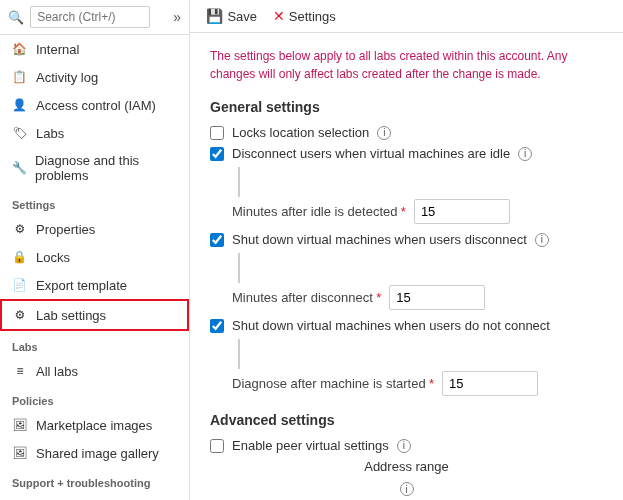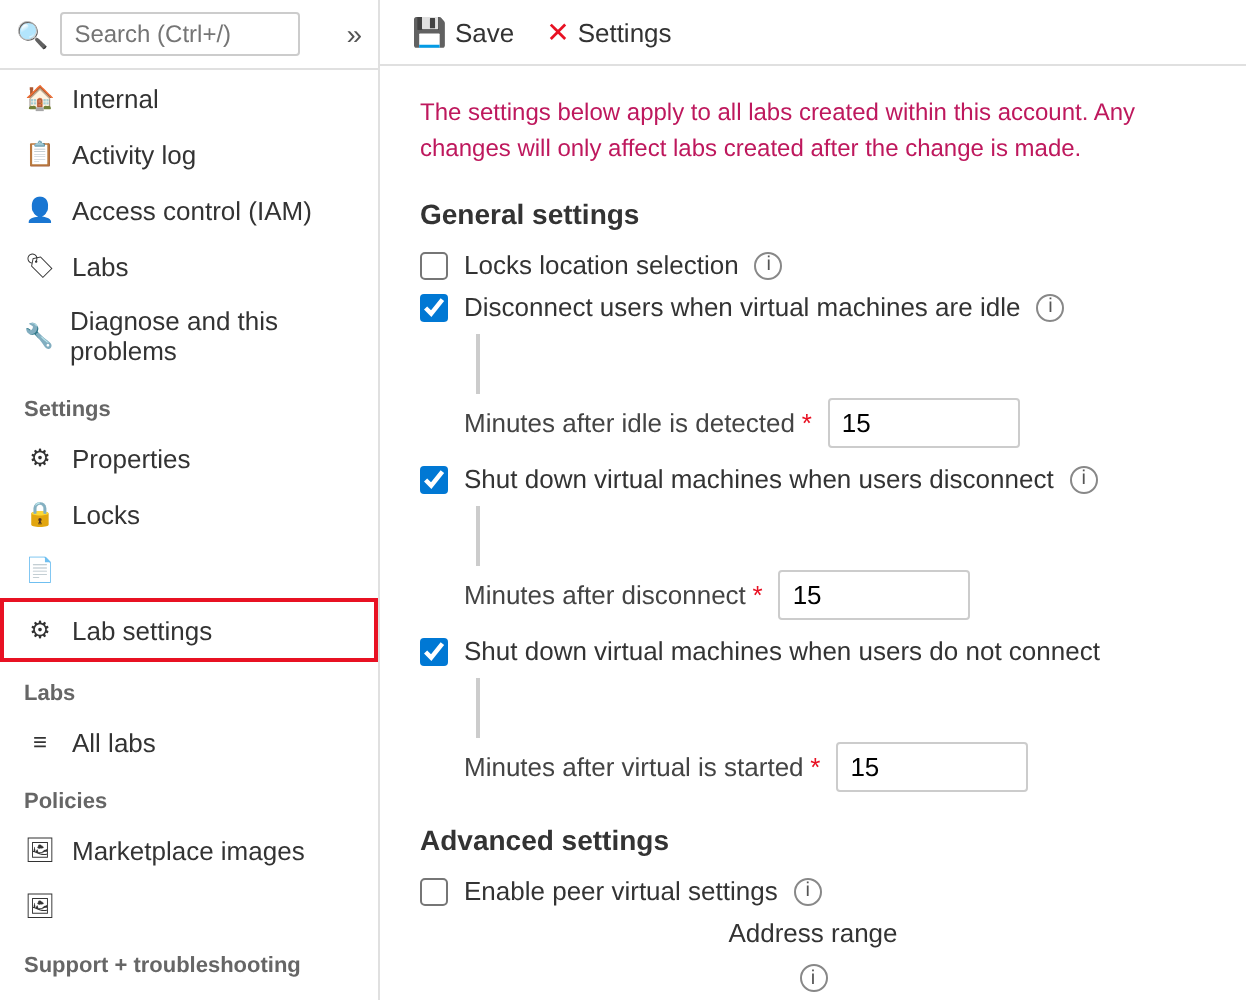"Export template" span { html: none -> <span>Export template</span> }
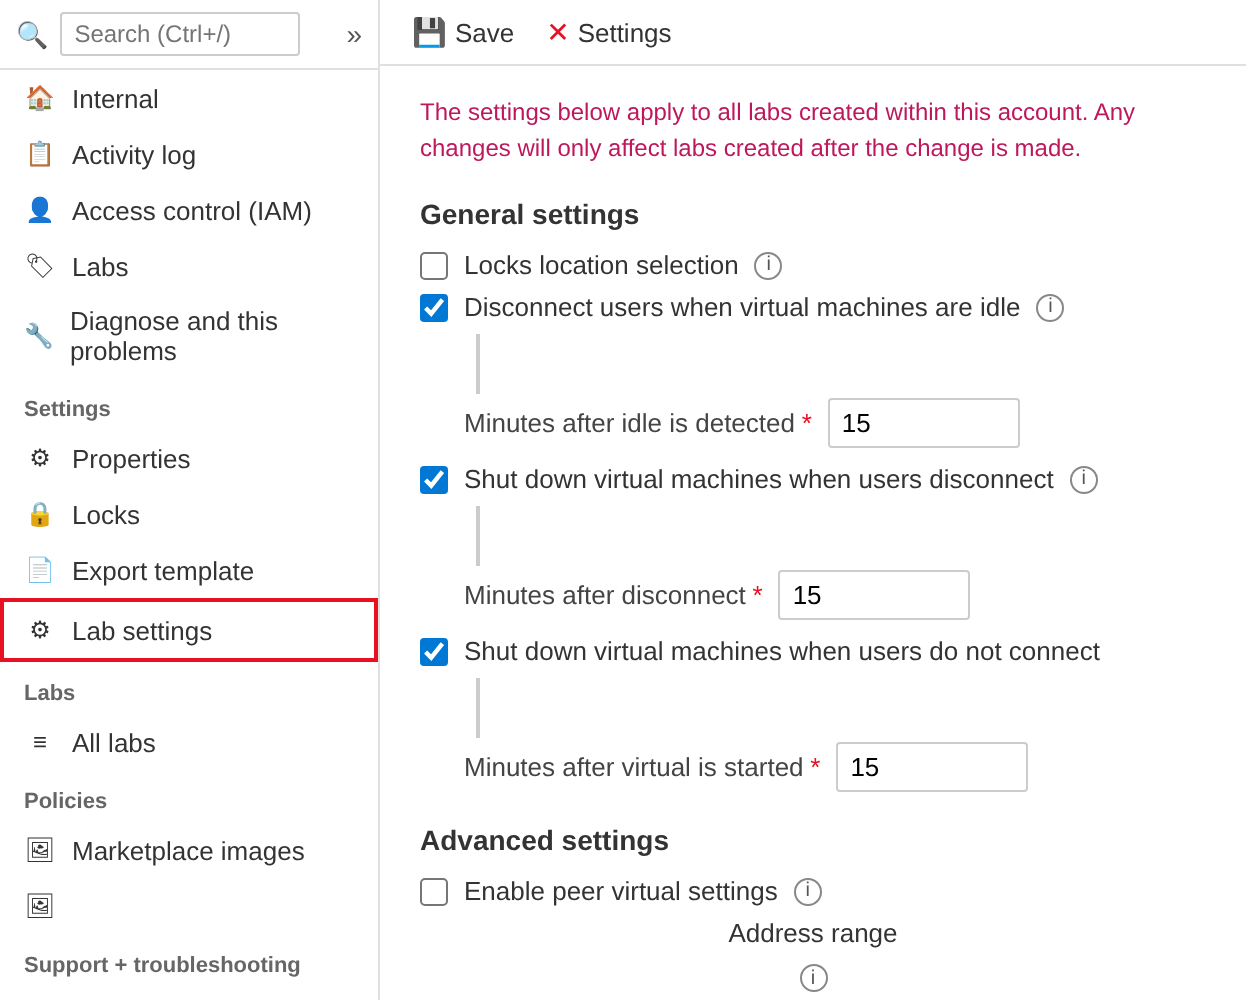"Minutes after virtual is started" span { text: Minutes after virtual -> Diagnose after machine }
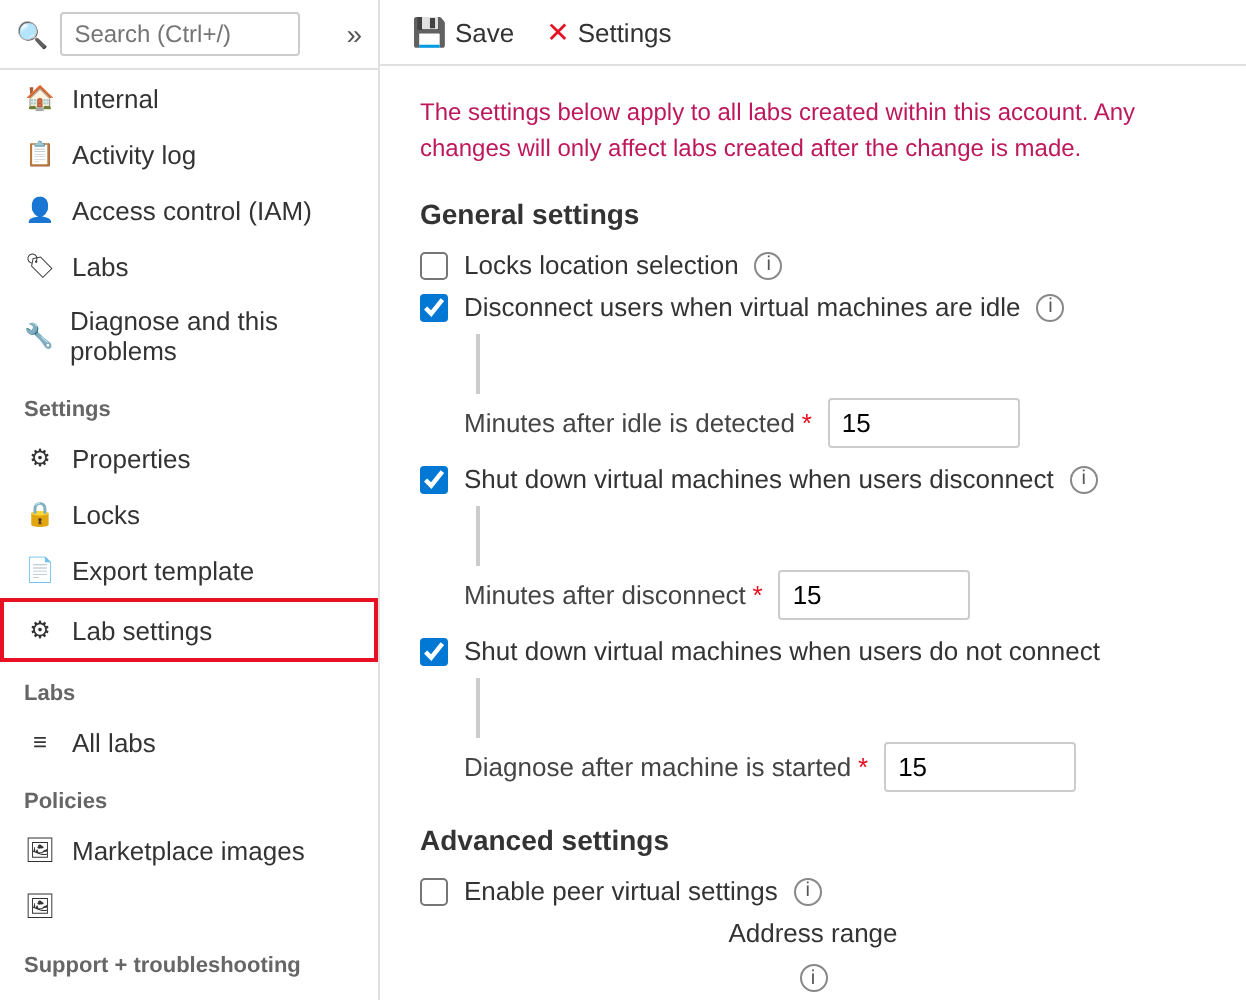"Shared image gallery" span { html: none -> <span>Shared image gallery</span> }
